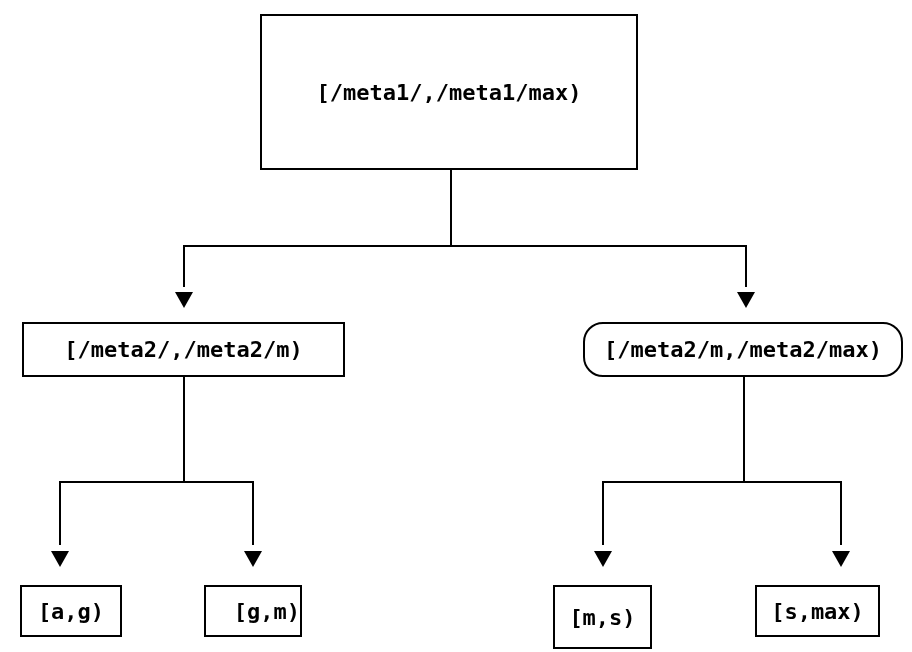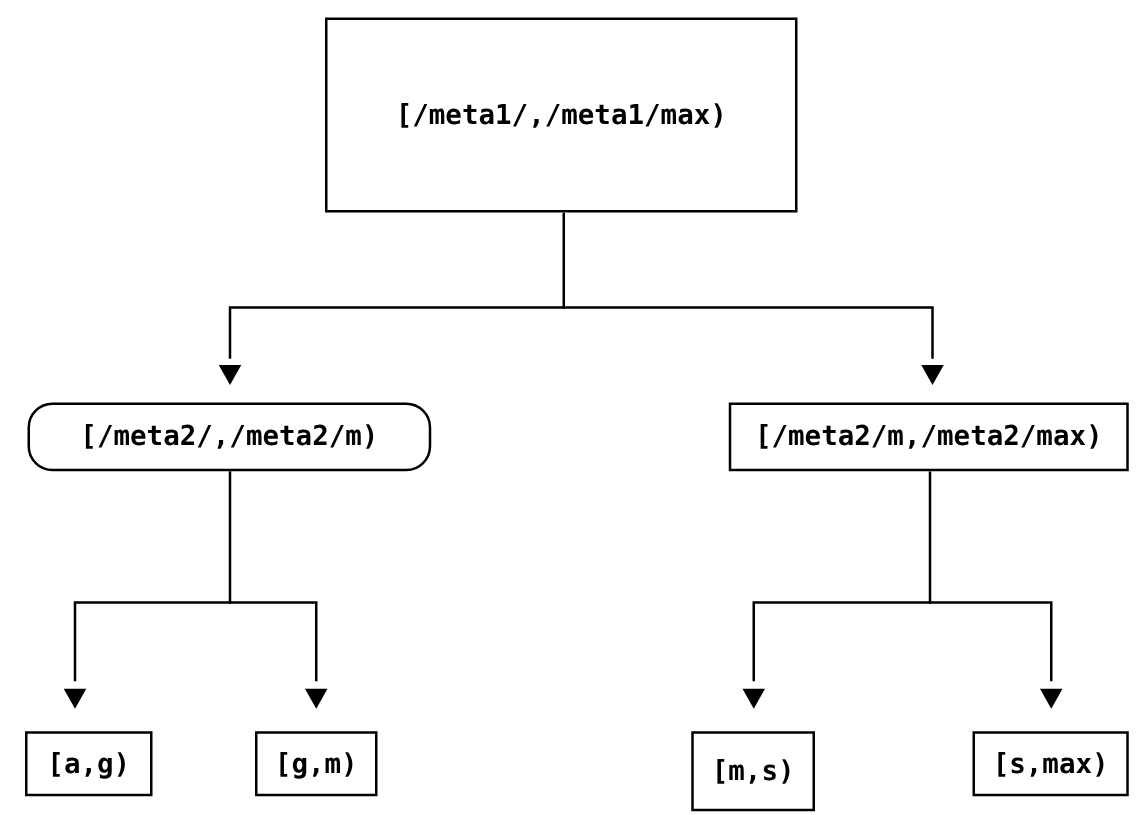"[/meta2/,/meta2/m)" .node-meta2-low { border-radius: 20px -> none }
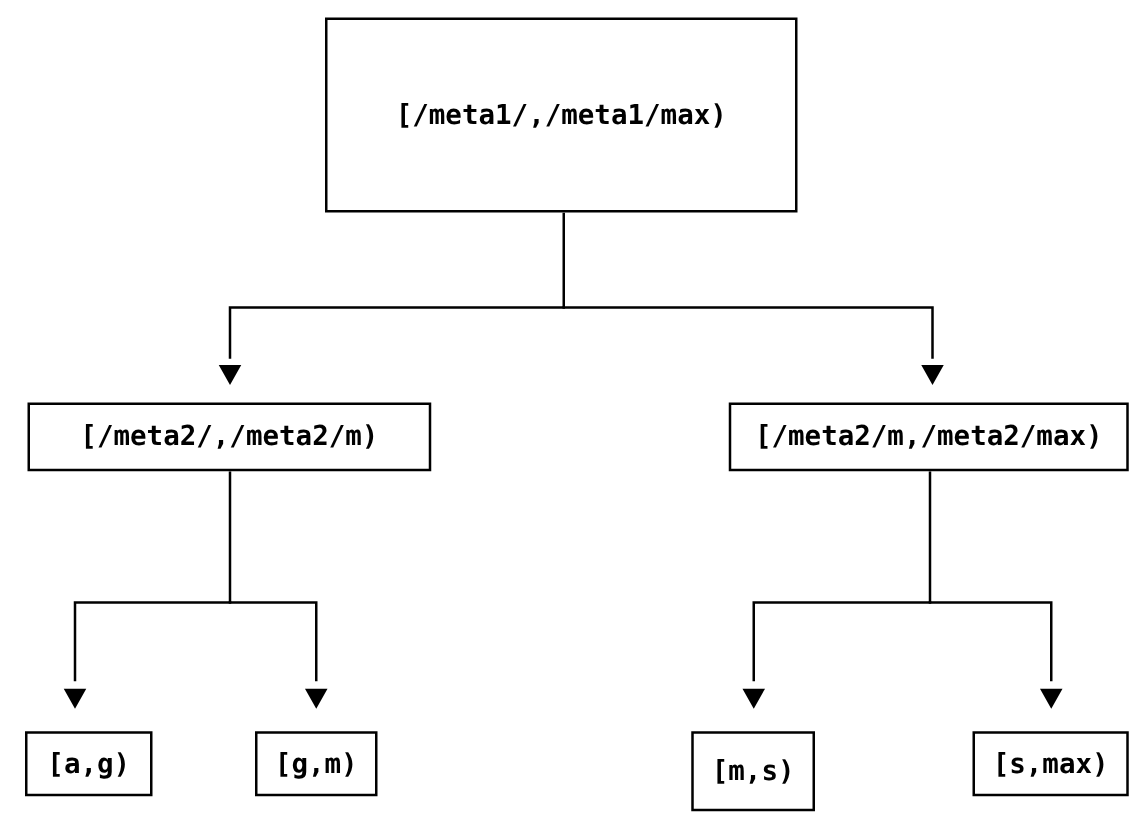"[/meta2/m,/meta2/max)" .node-meta2-high { border-radius: none -> 20px }
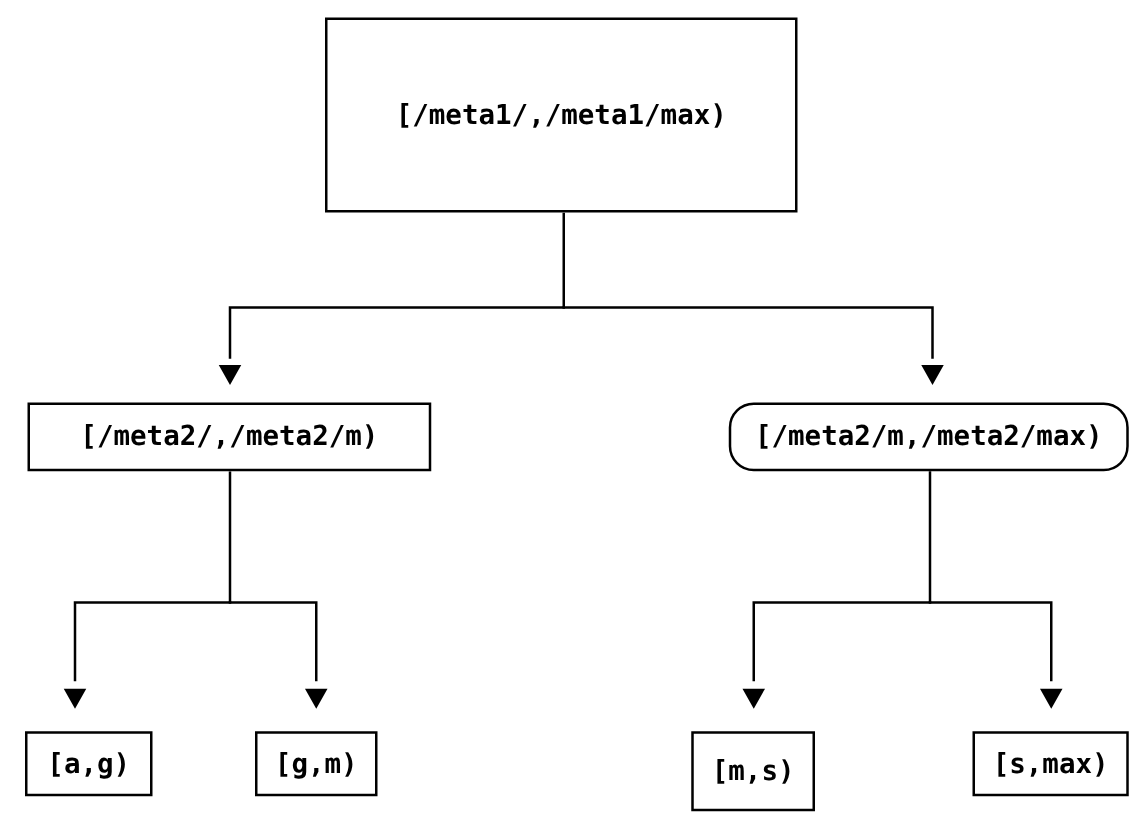"[g,m)" .node-leaf-gm { justify-content: none -> flex-end }
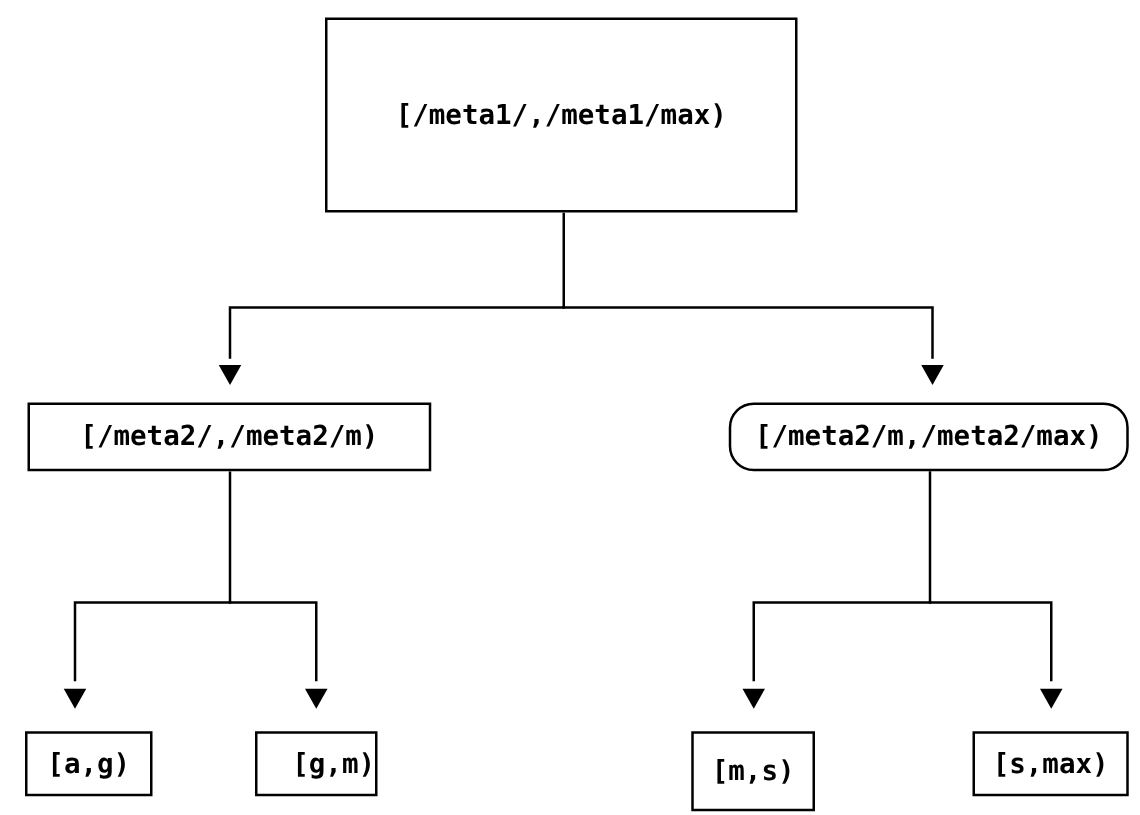"[s,max)" .node-leaf-smax { left: 778px -> 755px }
